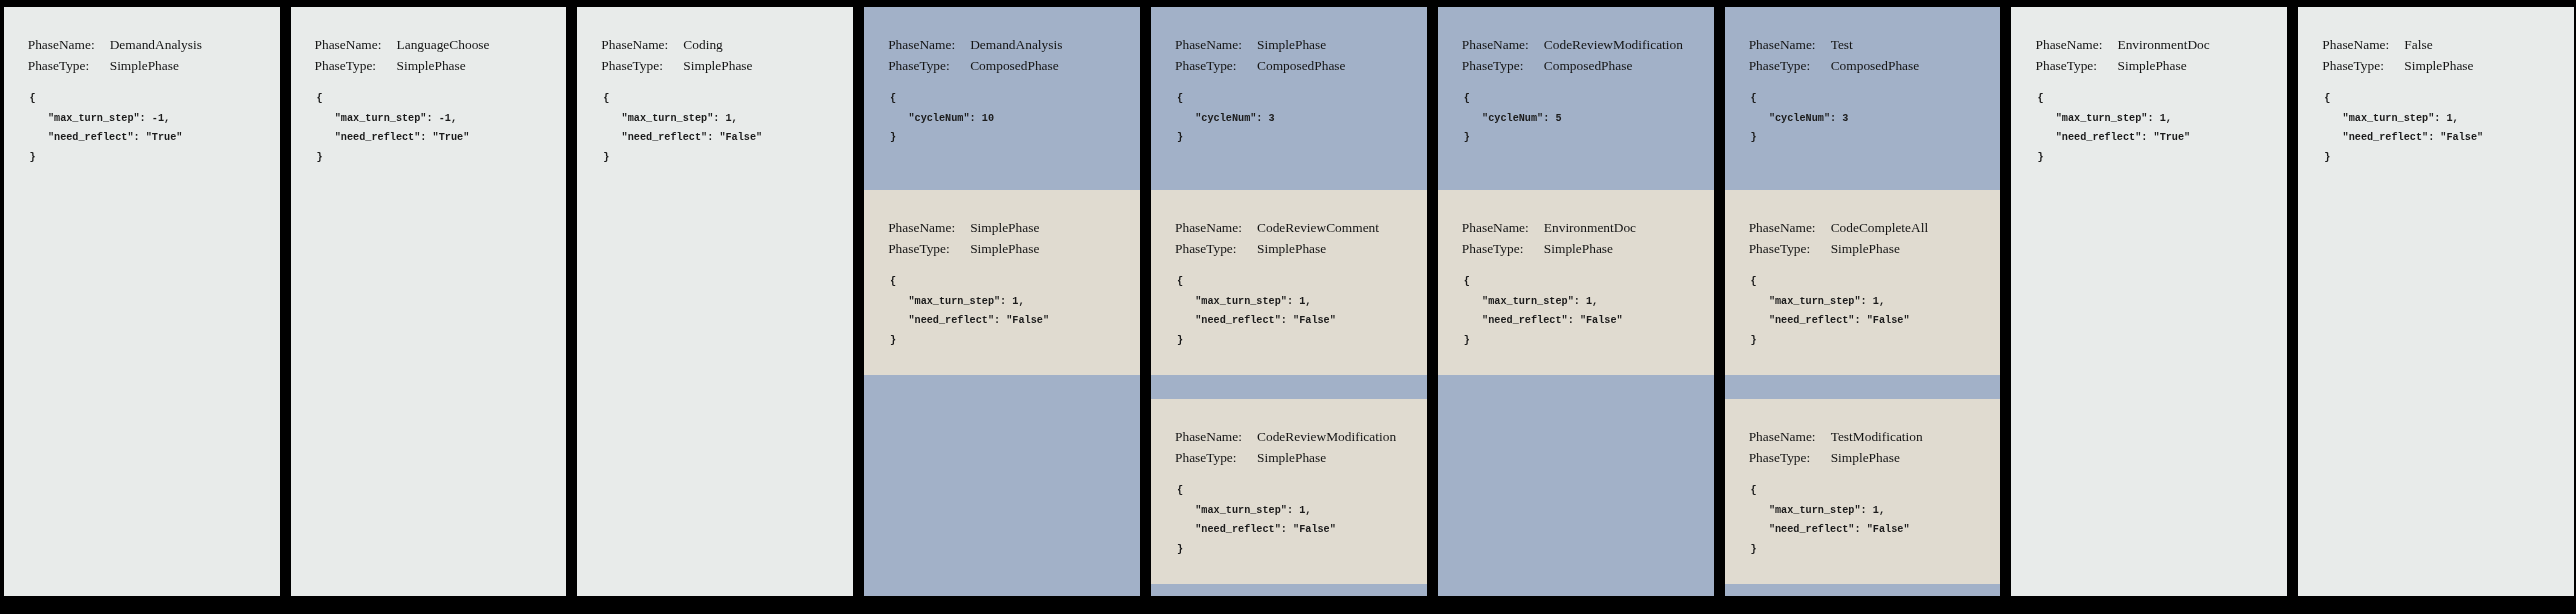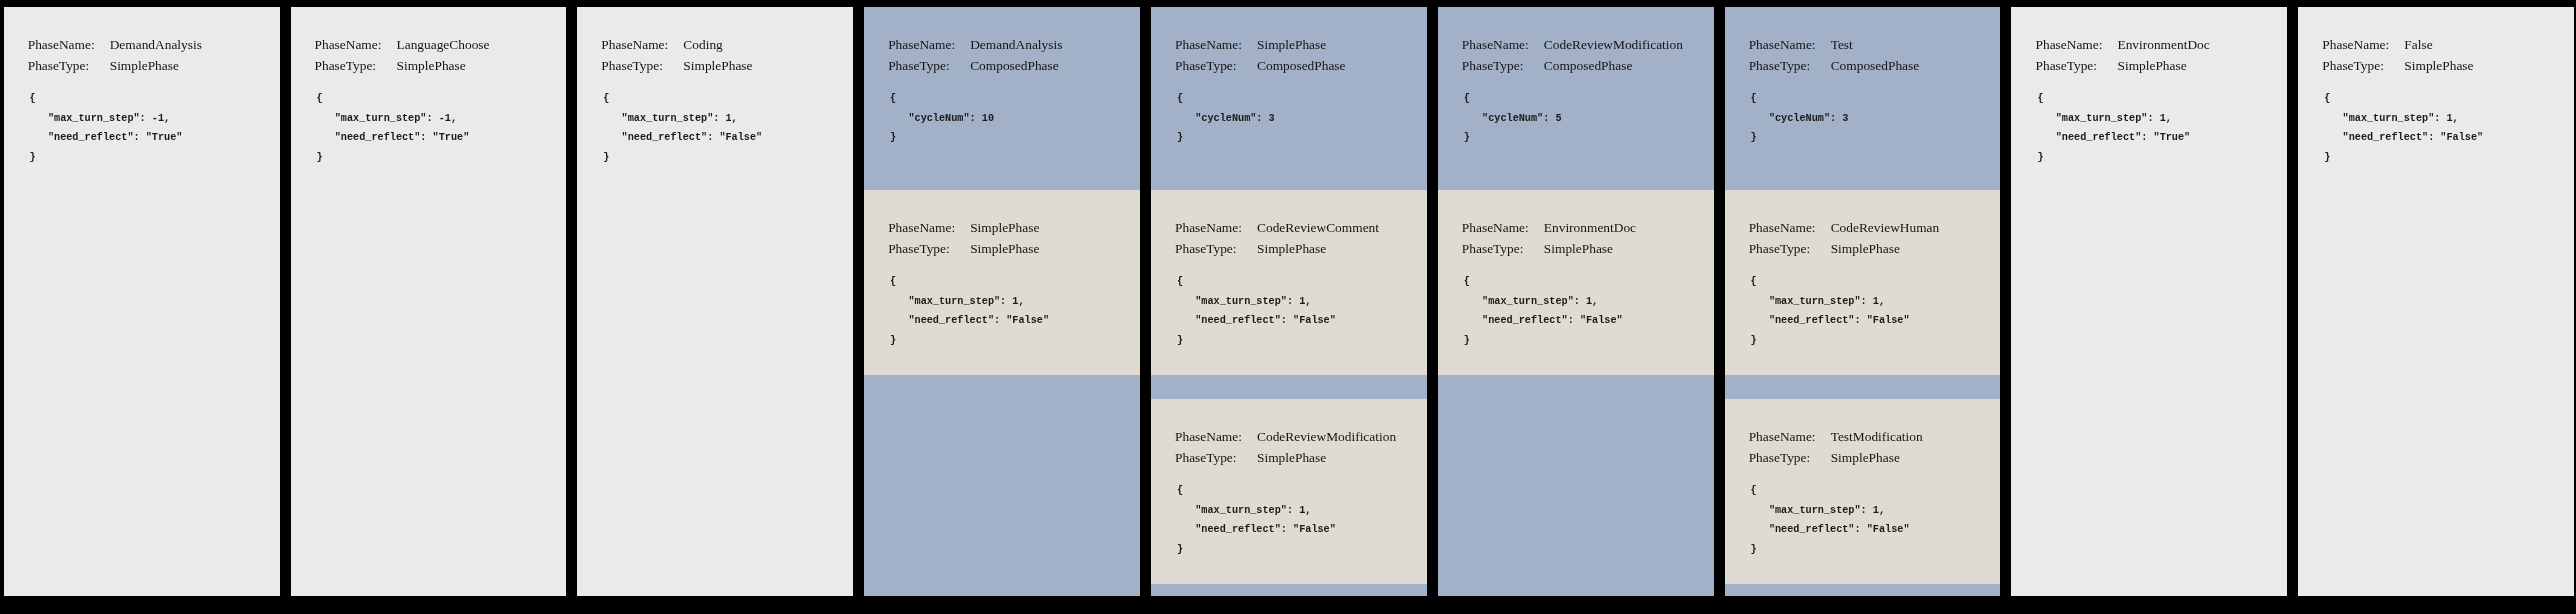"CodeReviewHuman" span.value { text: CodeReviewHuman -> CodeCompleteAll }
